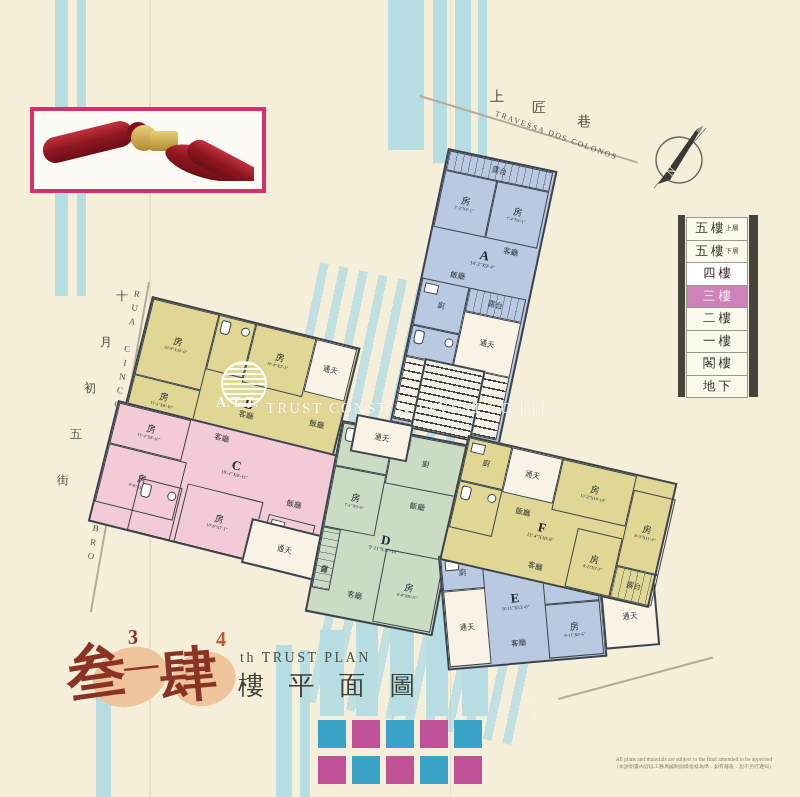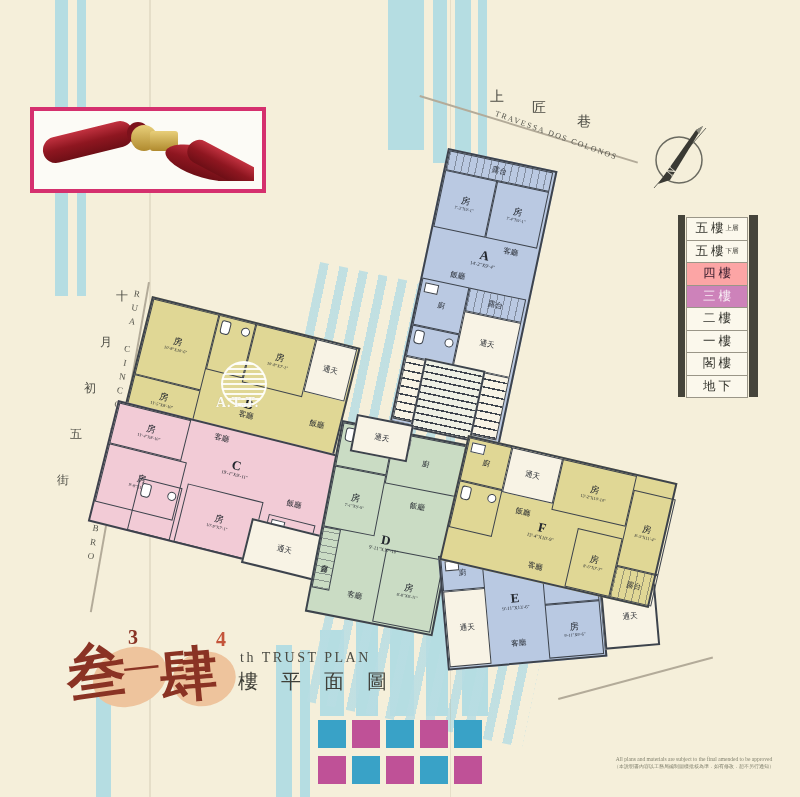"四 樓" #legend .hl1 { background: #fca5a5 -> #ffffff }
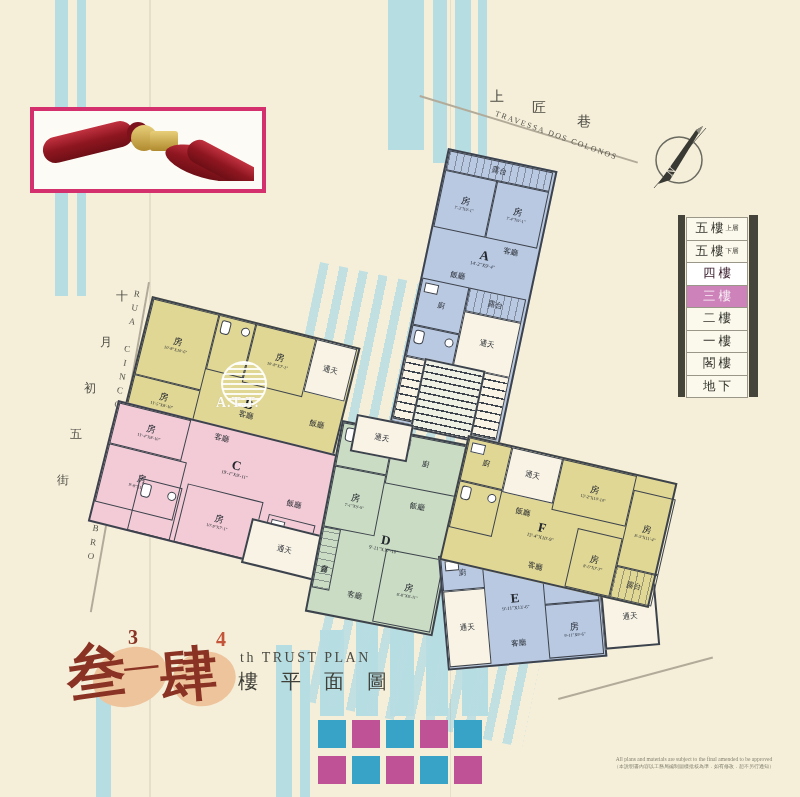"TRUST CONST. & INVEST CO.LTD." div.wm { html: none -> <div>TRUST CONST. &amp; INVEST CO.LTD.</div> }
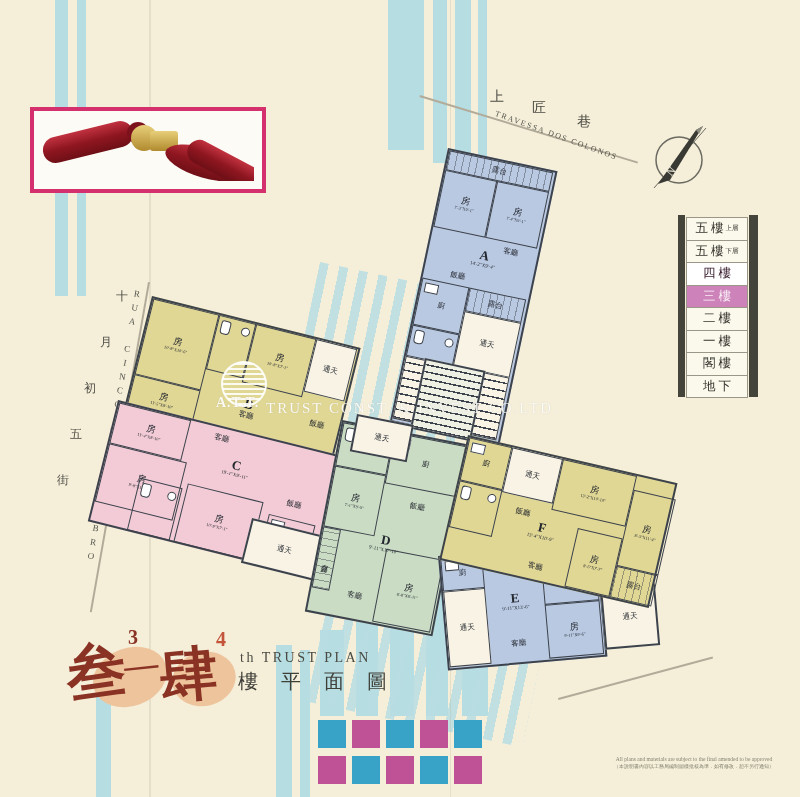"樓 平 面 圖" div.abs { font-size: 20px -> 26px }
